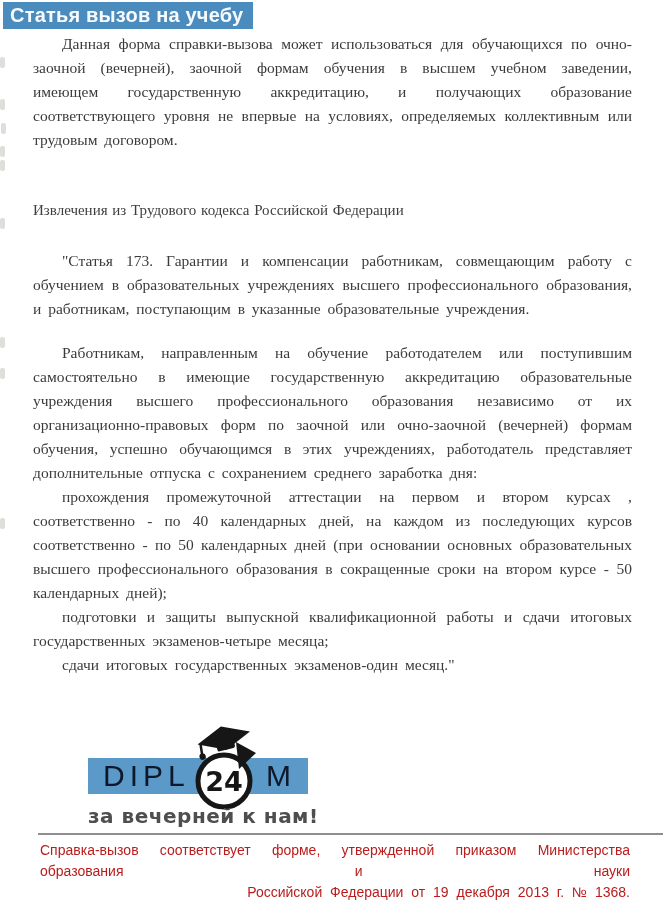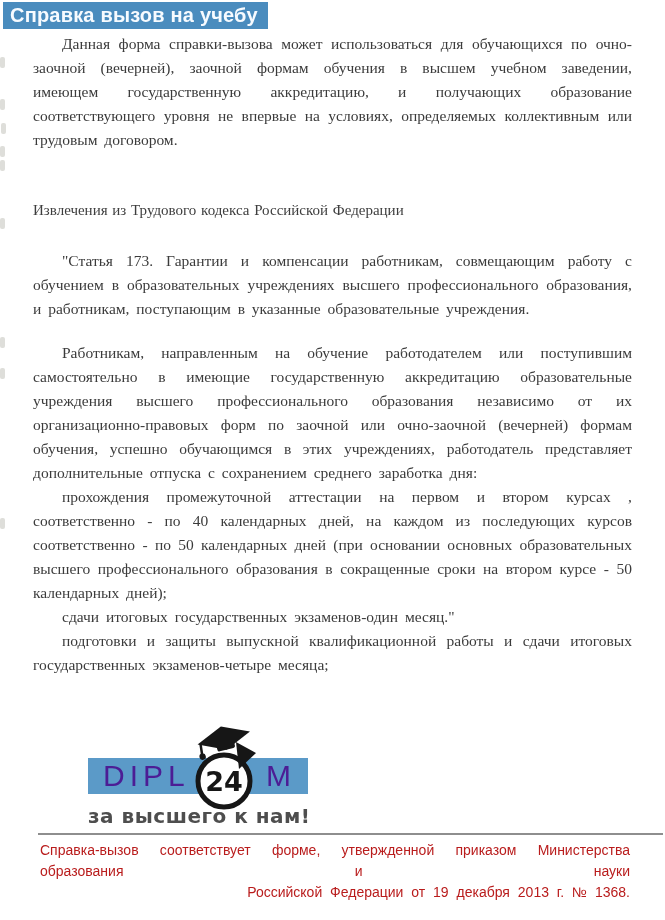"Справка вызов на учебу" span { text: Справка -> Статья }
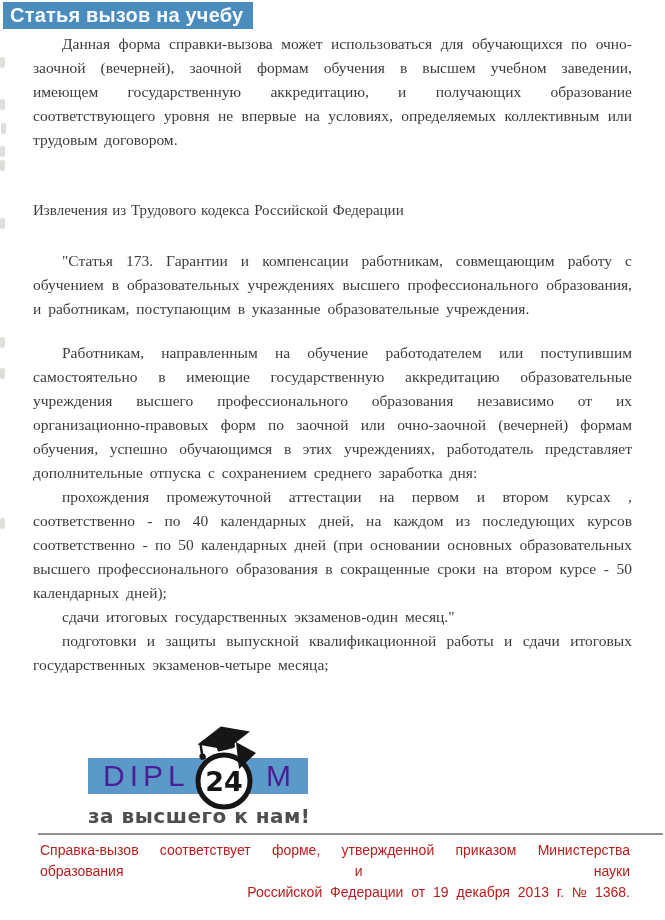"сдачи итоговых государственных" p.indent { order: before "подготовки и защиты выпускной" -> after "подготовки и защиты выпускной" }
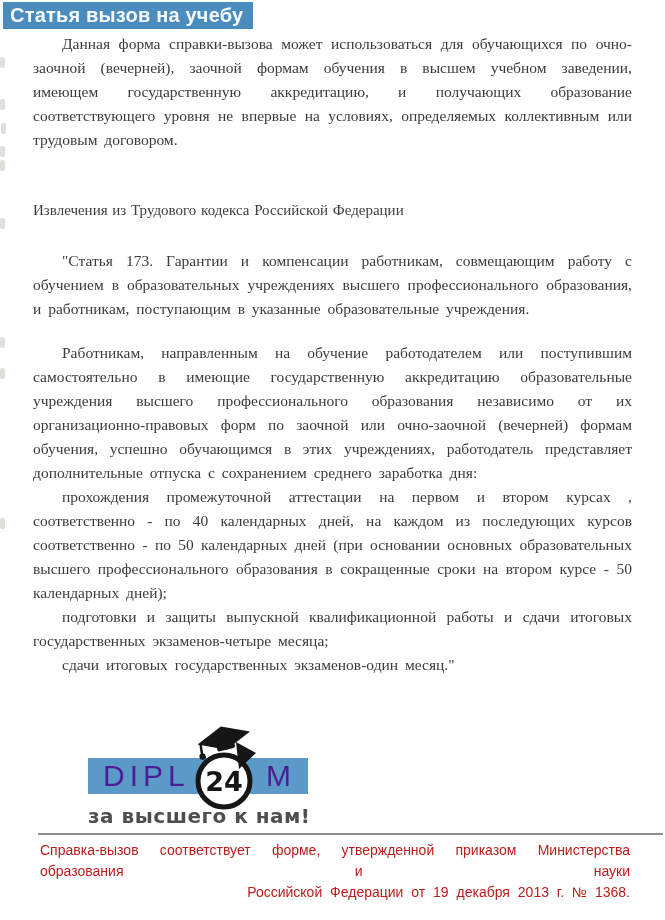"DIPL" .logo-band { color: #4c1d95 -> #0f172a }
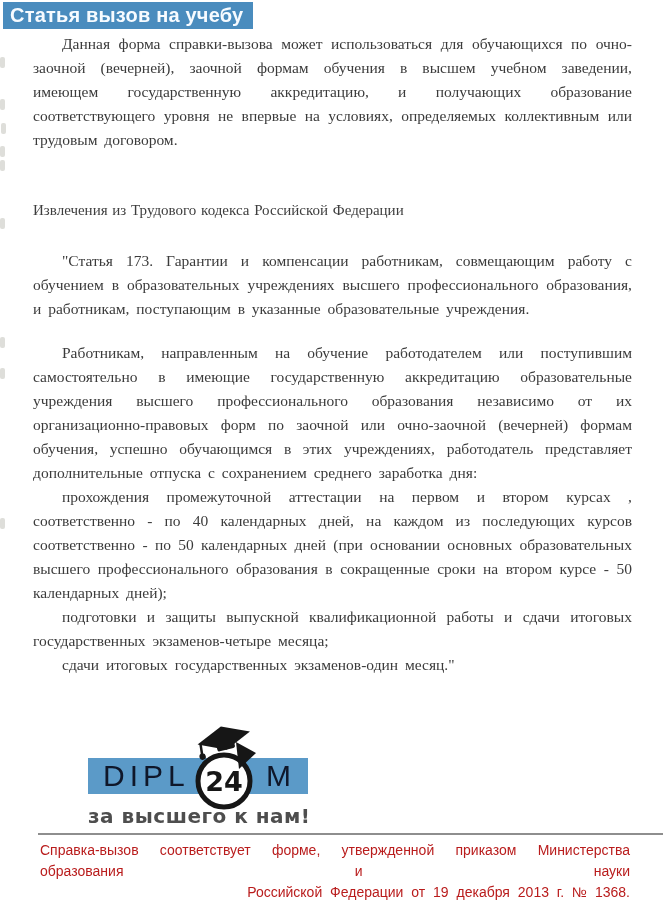"за высшего к нам!" div.logo-tagline { text: высшего -> вечерней }
